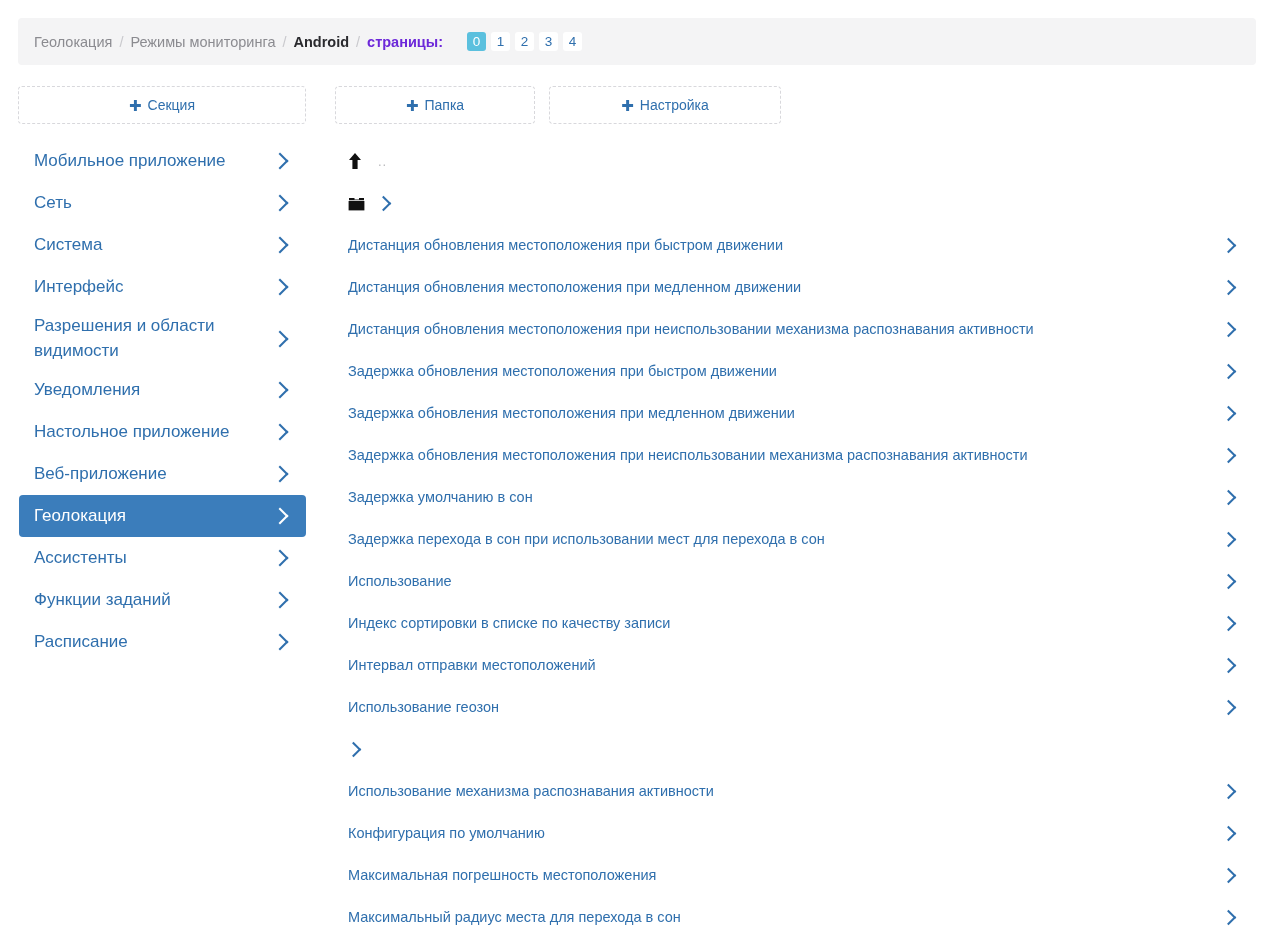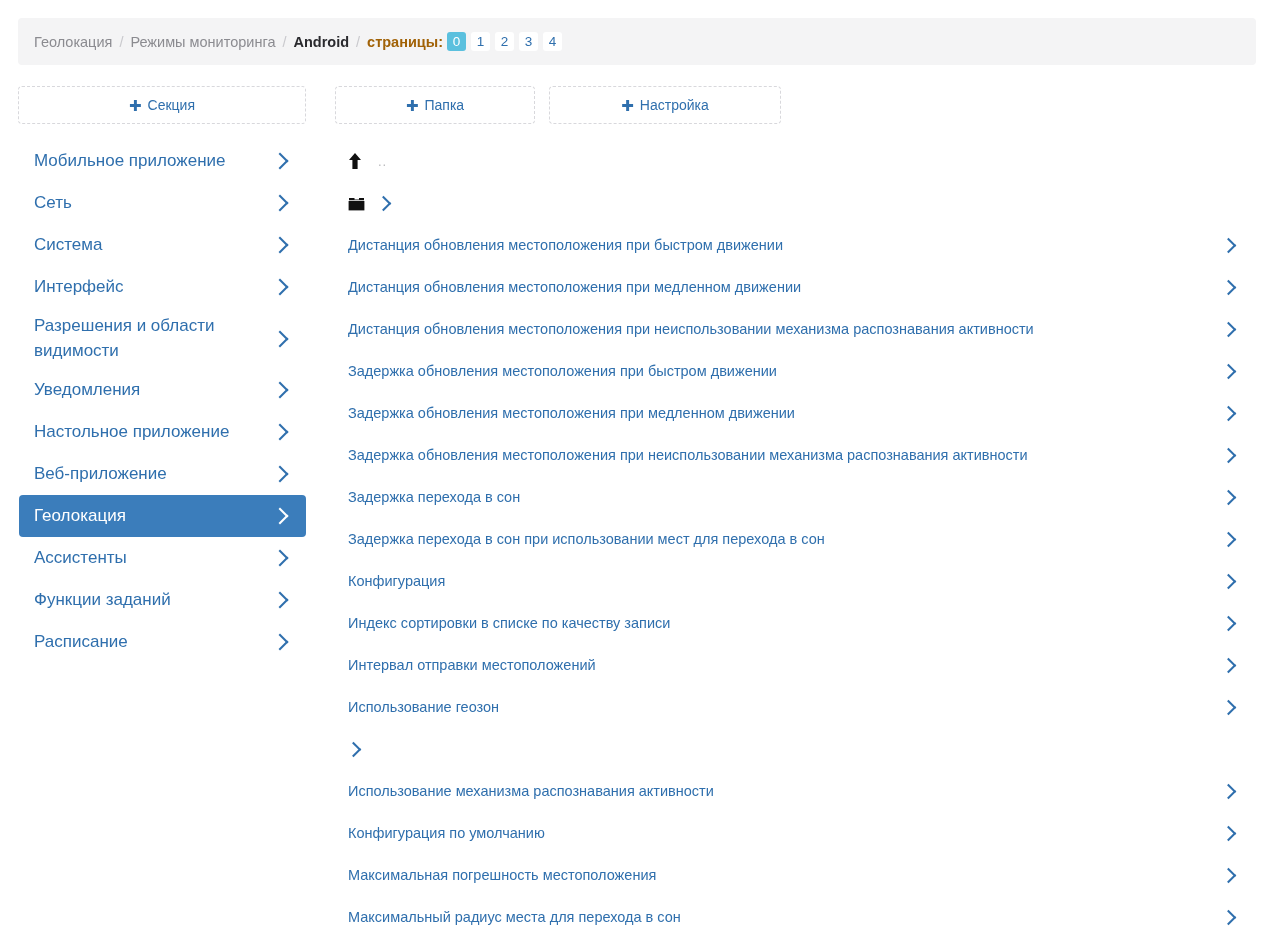"страницы:" .crumb-pages-label { color: #a16207 -> #6d28d9; margin-right: 4px -> 24px }
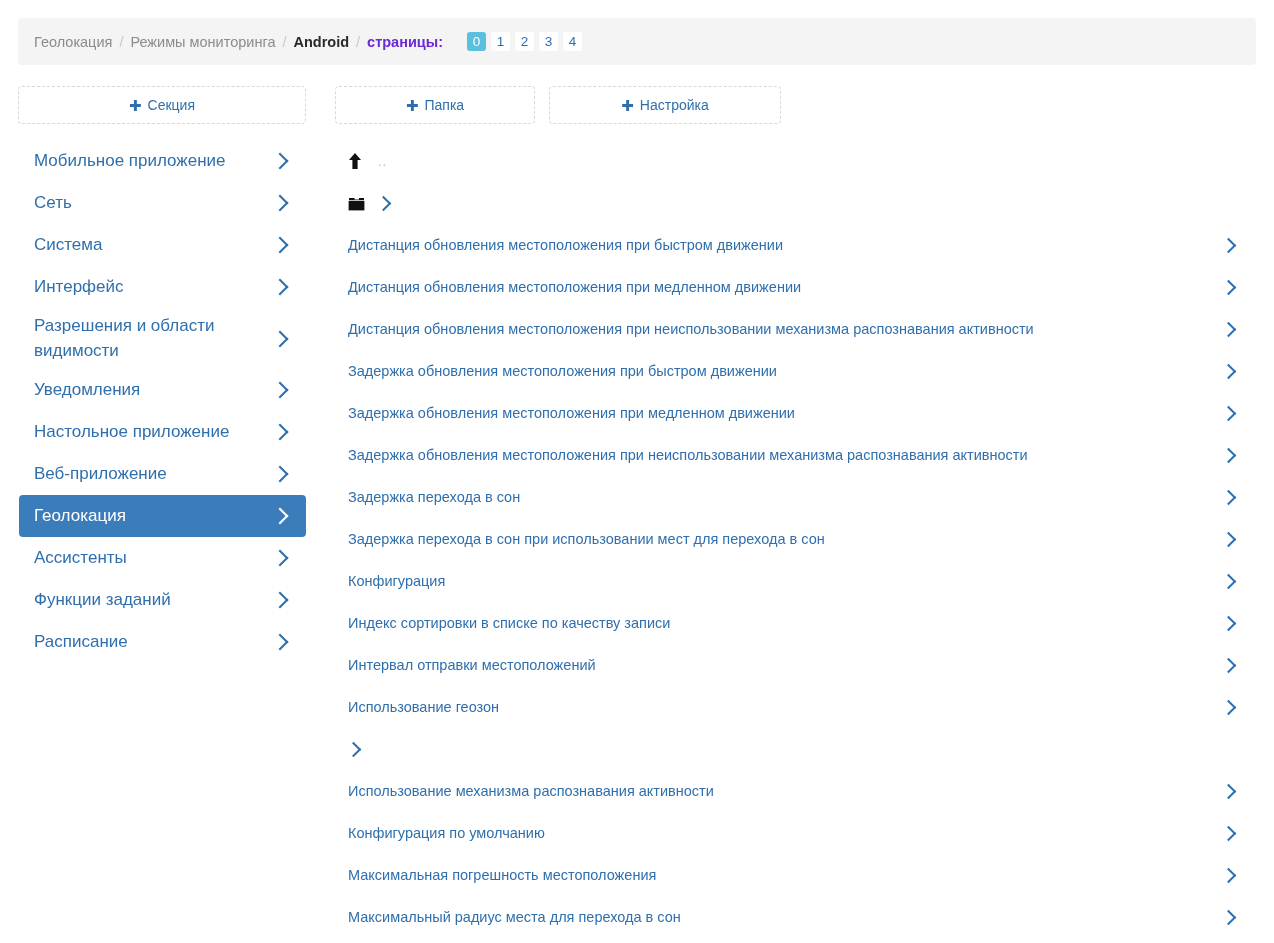"Задержка перехода в сон" span.row-label { text: перехода -> умолчанию }
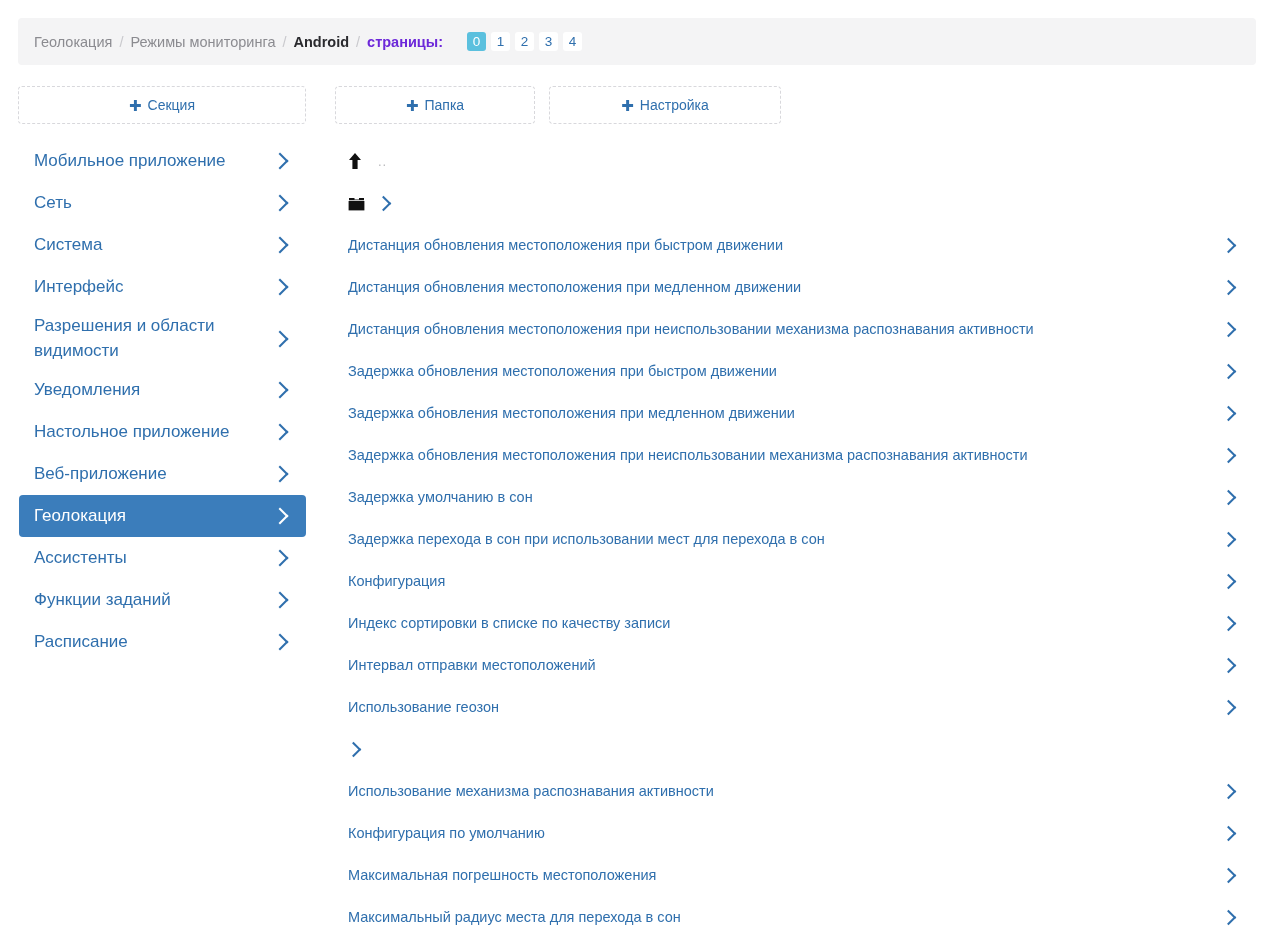"Конфигурация" span.row-label { text: Конфигурация -> Использование }
